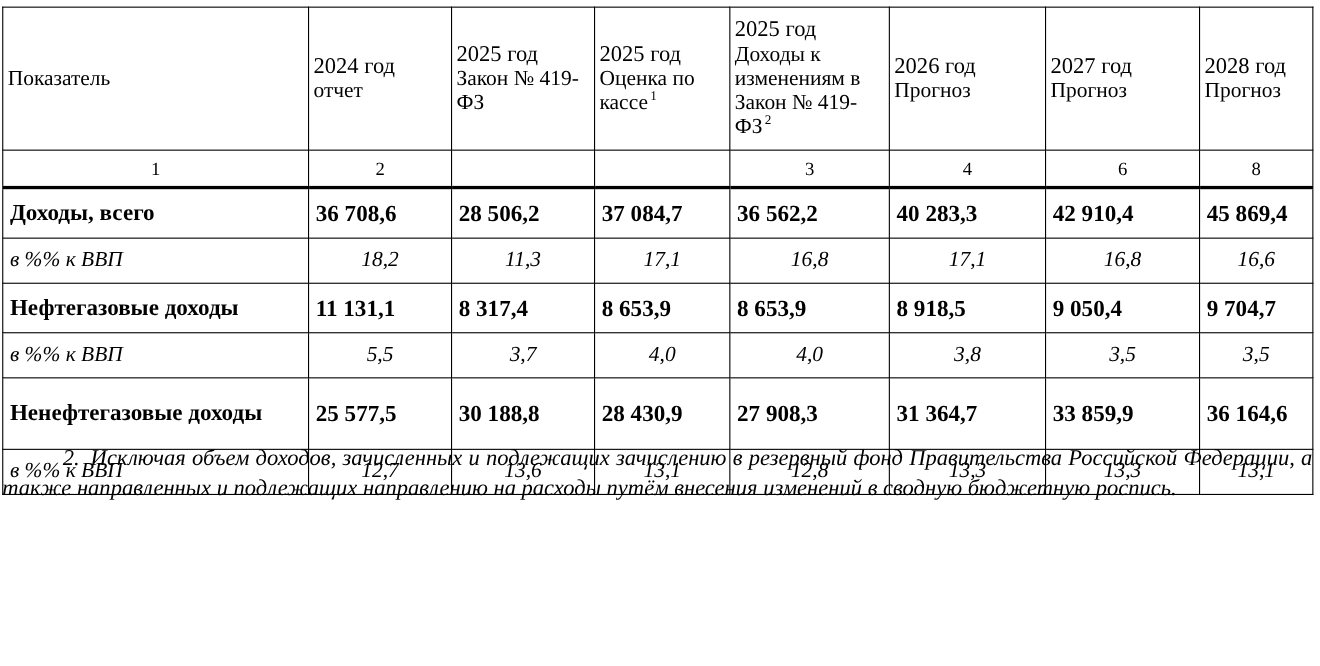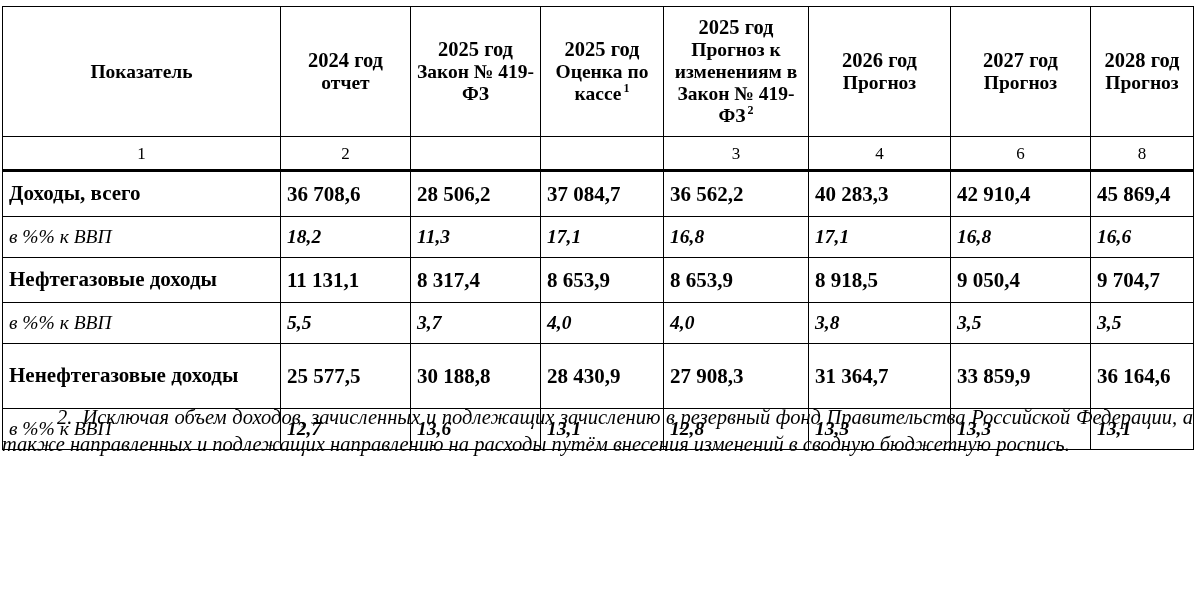"2025 год" tr.head-row th { font-weight: bold -> normal; text-align: center -> left }
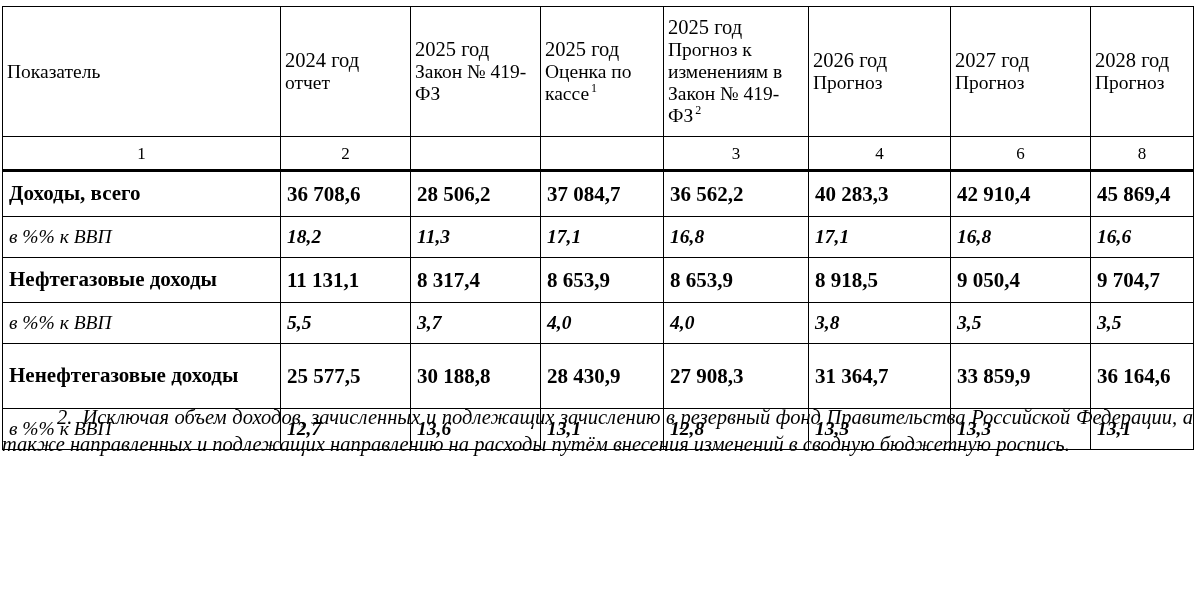"Прогноз к" span.hl { text: Прогноз -> Доходы }
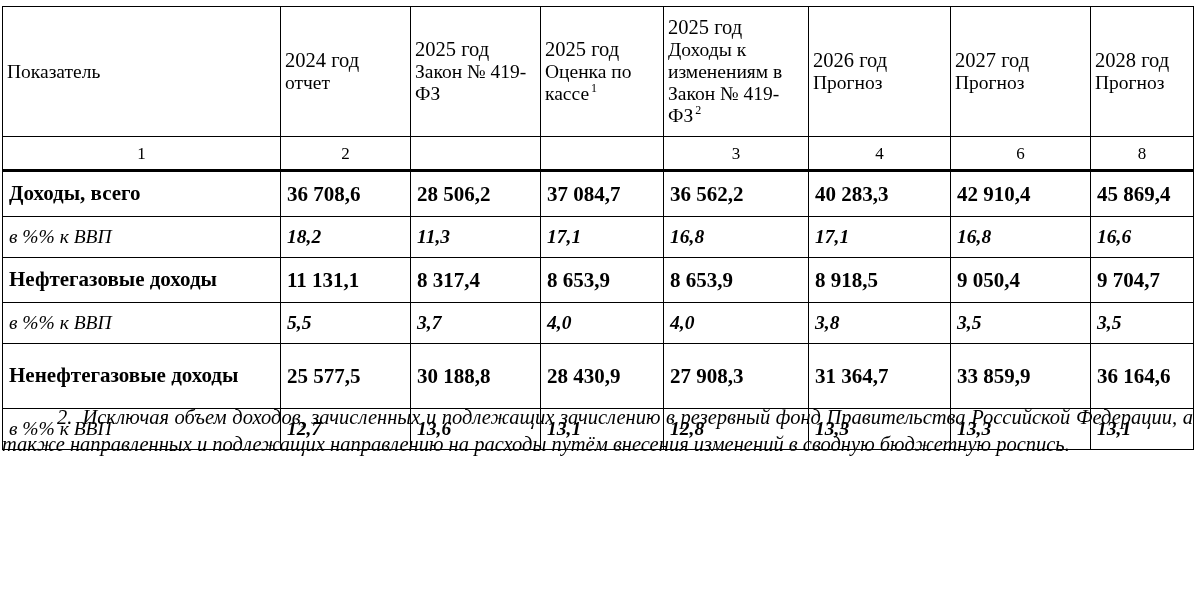"18,2" tr.pct-row td.value { font-weight: bold -> normal; text-align: none -> center }
